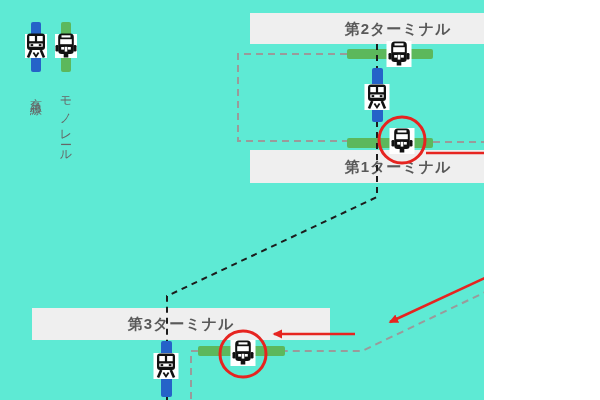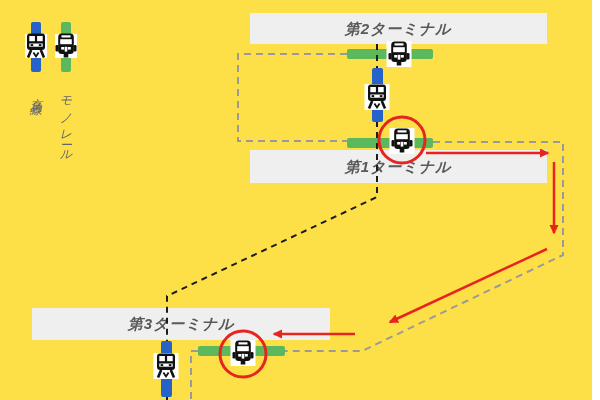"第2ターミナル" .stage { background: #fde047 -> #5eead4; font-style: italic -> none; width: 592px -> 484px }
